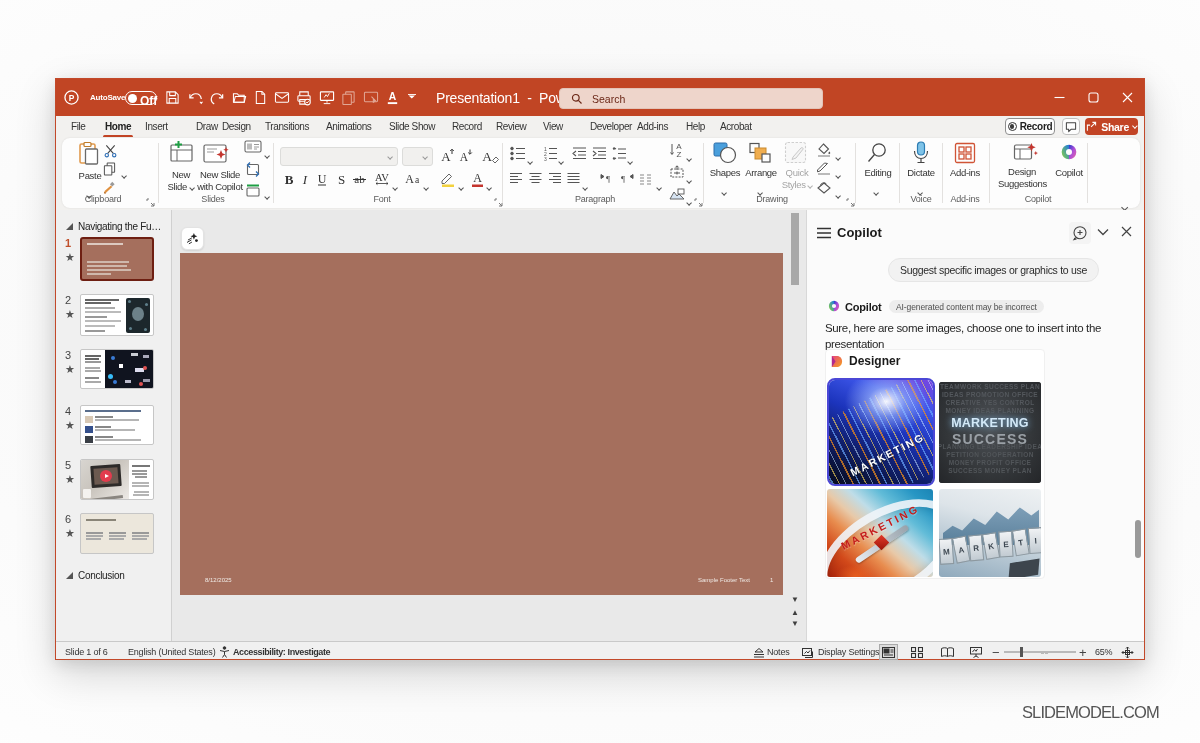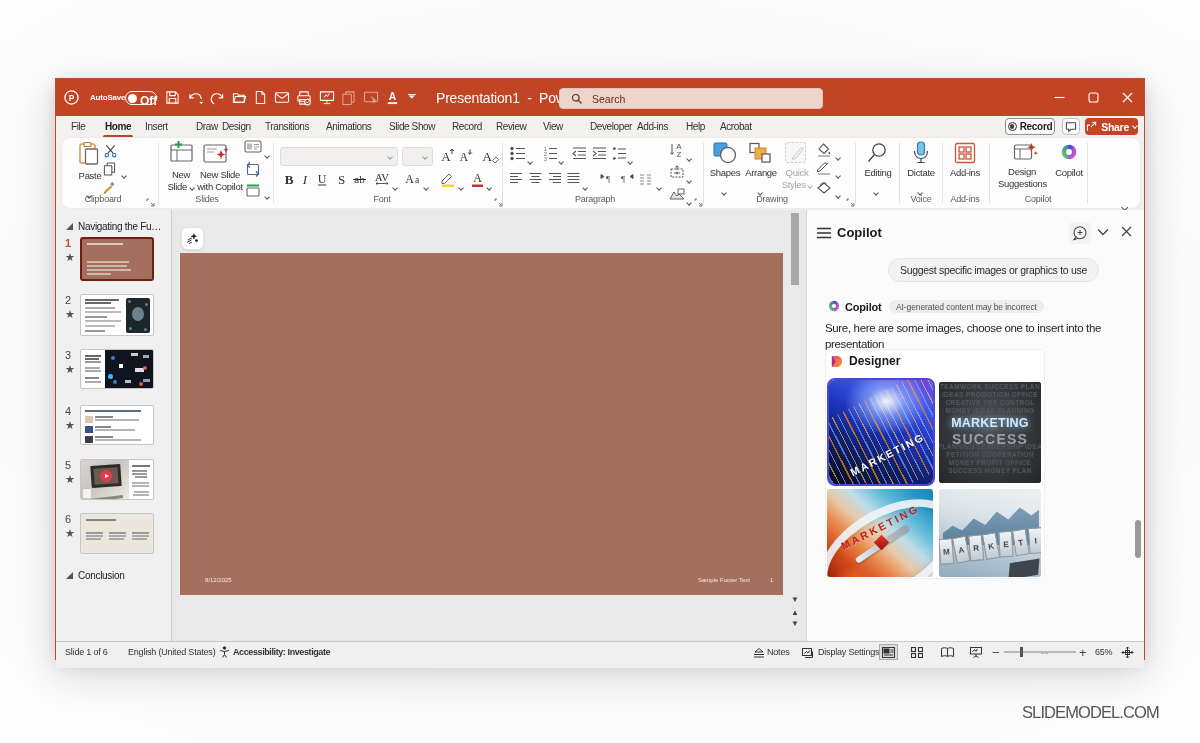"Slides" div.grp-label { left: 115px -> 121px }
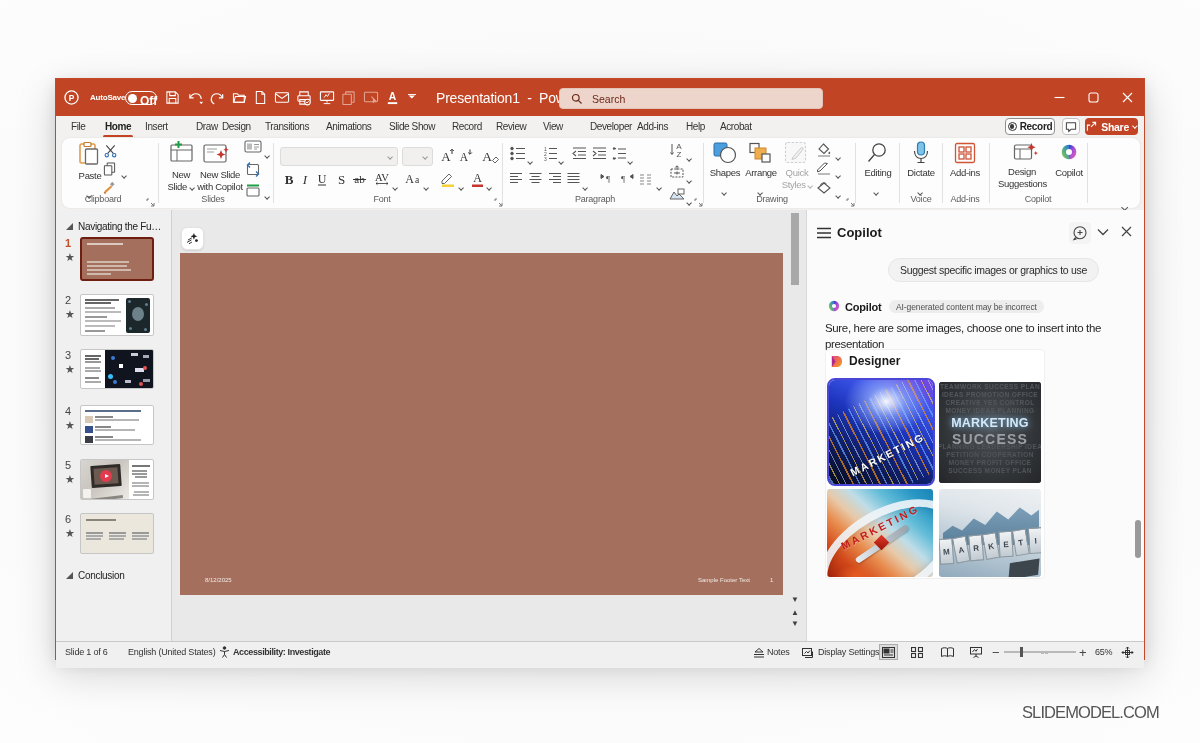"Slide 1 of 6" #statusbar { height: 27px -> 18px }
